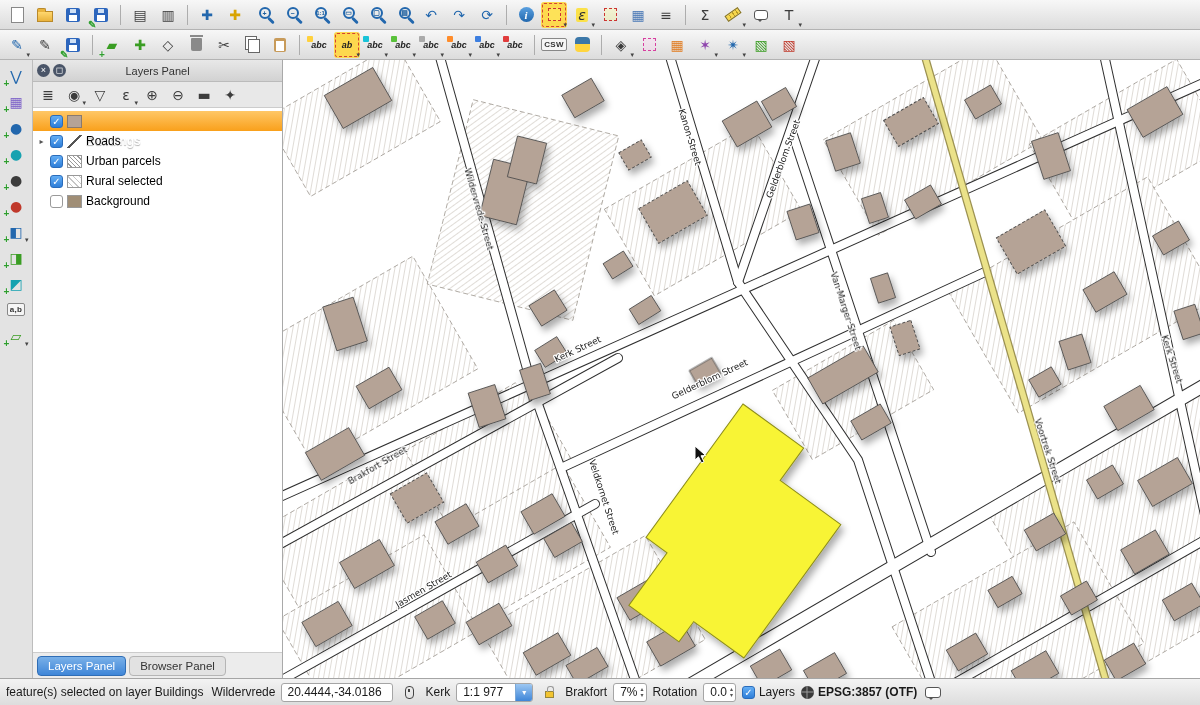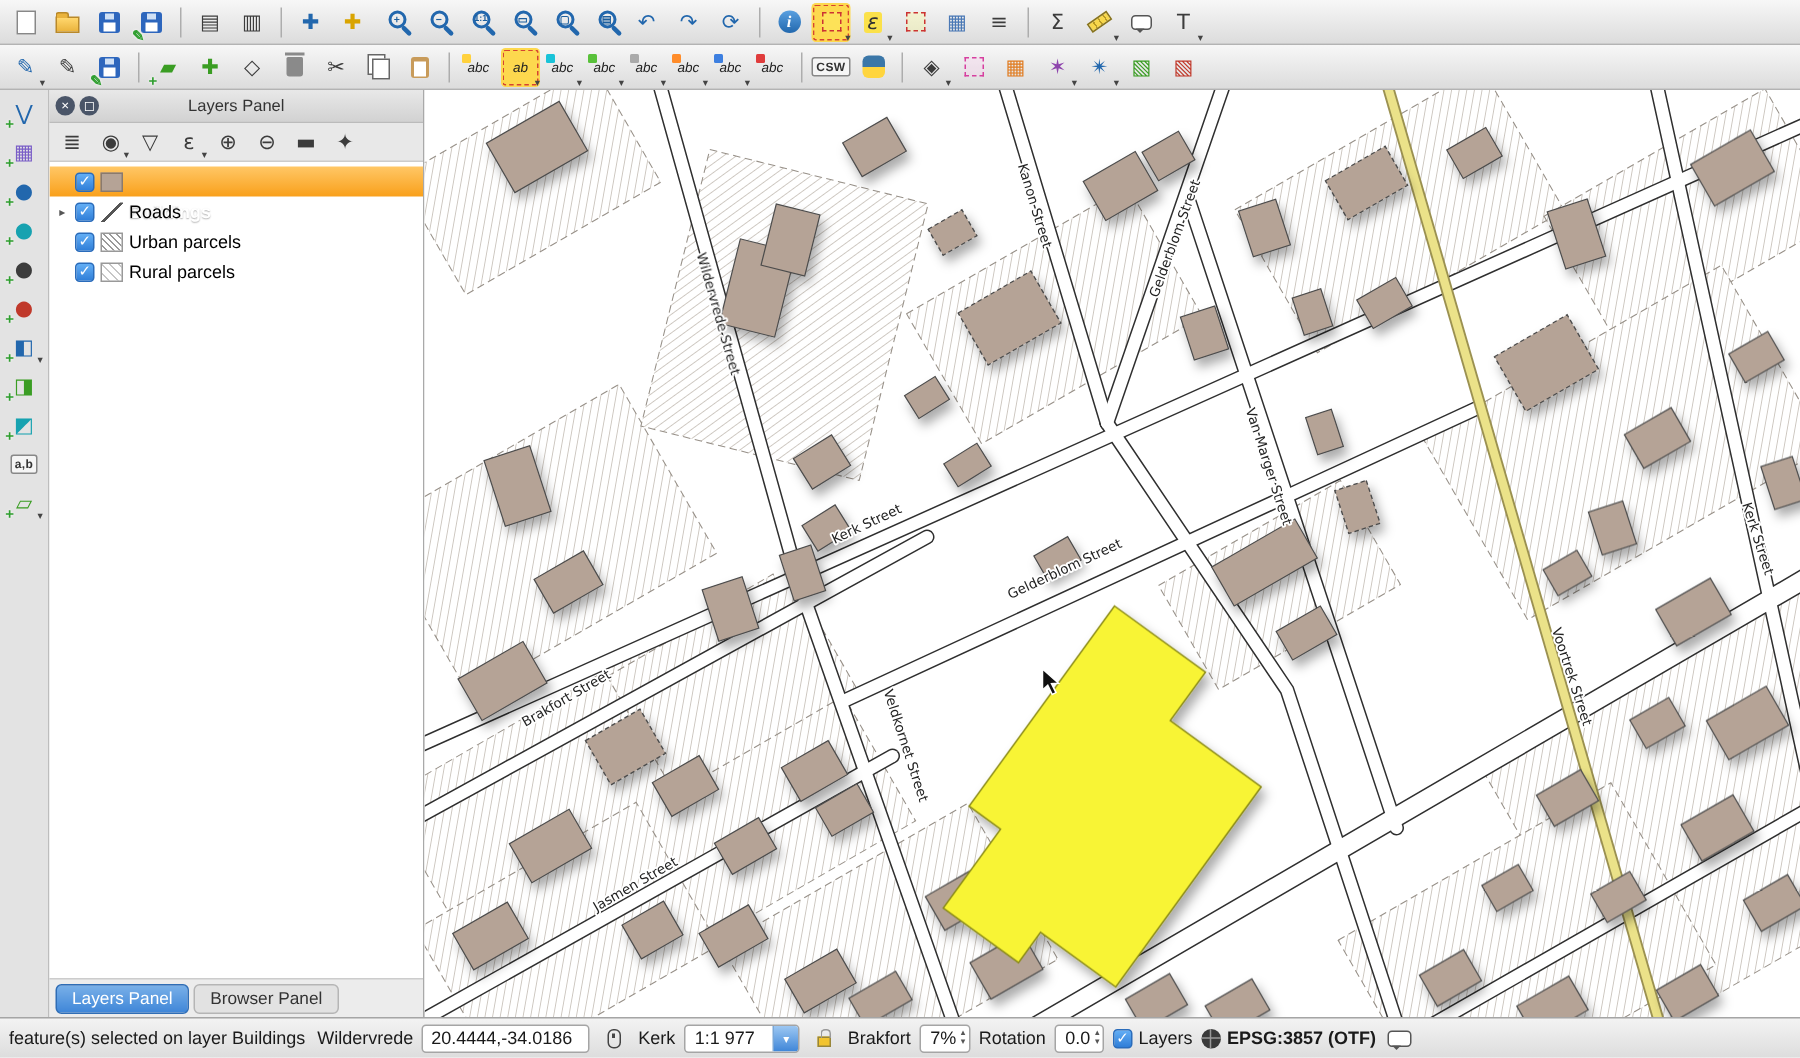"abc" .ic-abc { font-weight: normal -> bold }
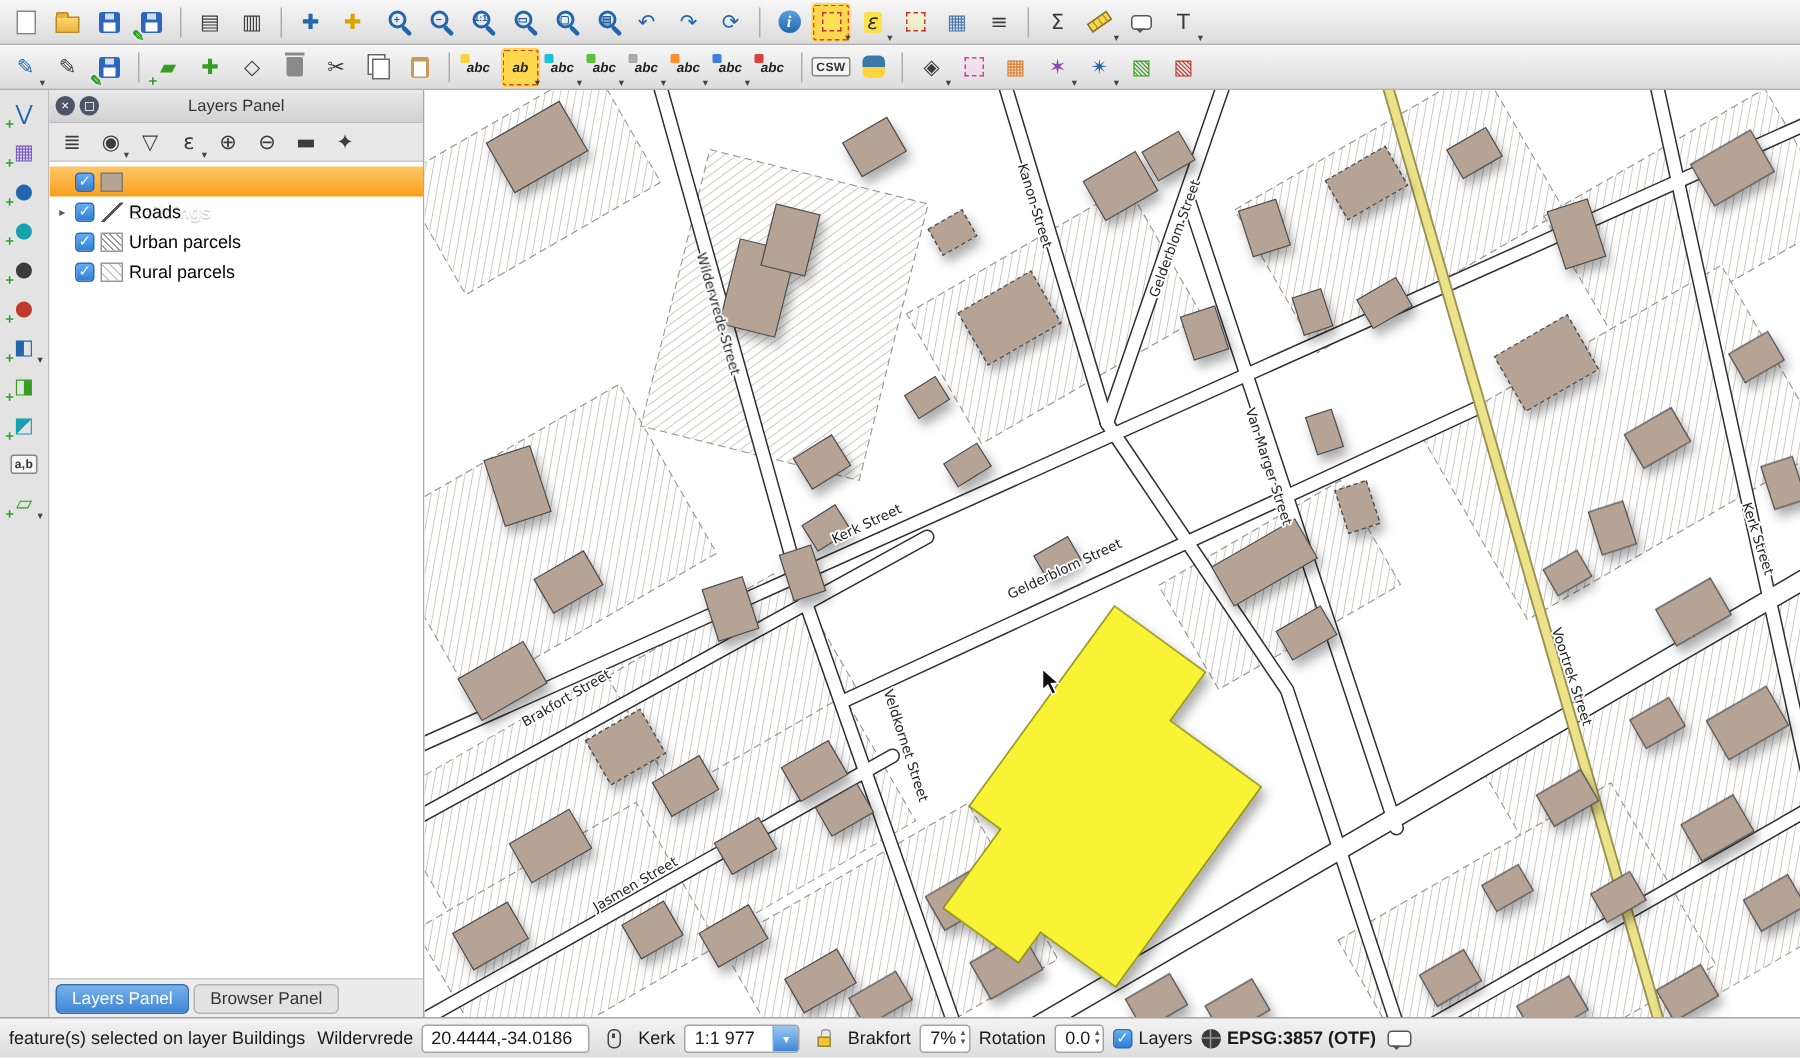"Rural parcels" span.llabel { text: parcels -> selected }
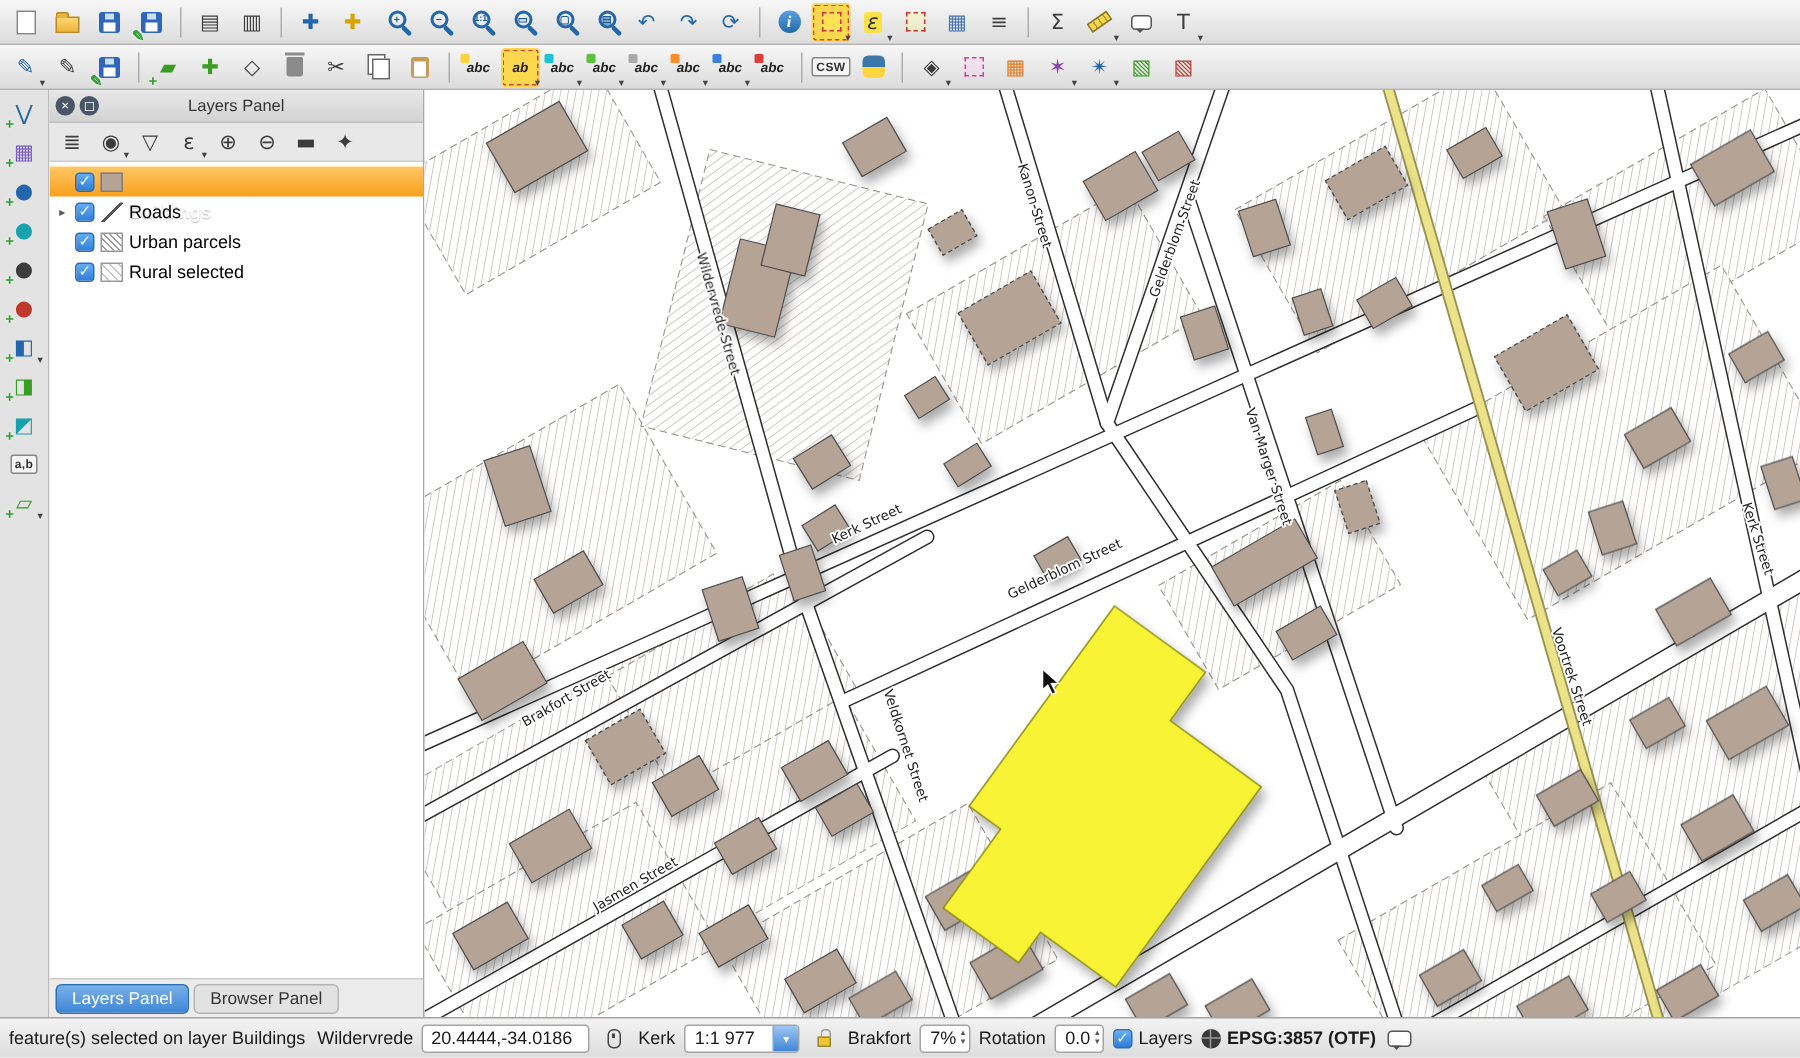"Background" div.lrow { html: none -> <div> <span></span> <span></span> <span></span> <span>Background</span> </div> }
